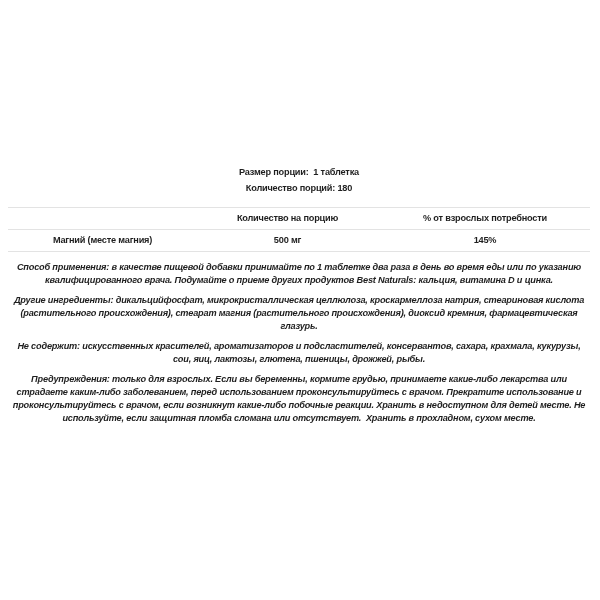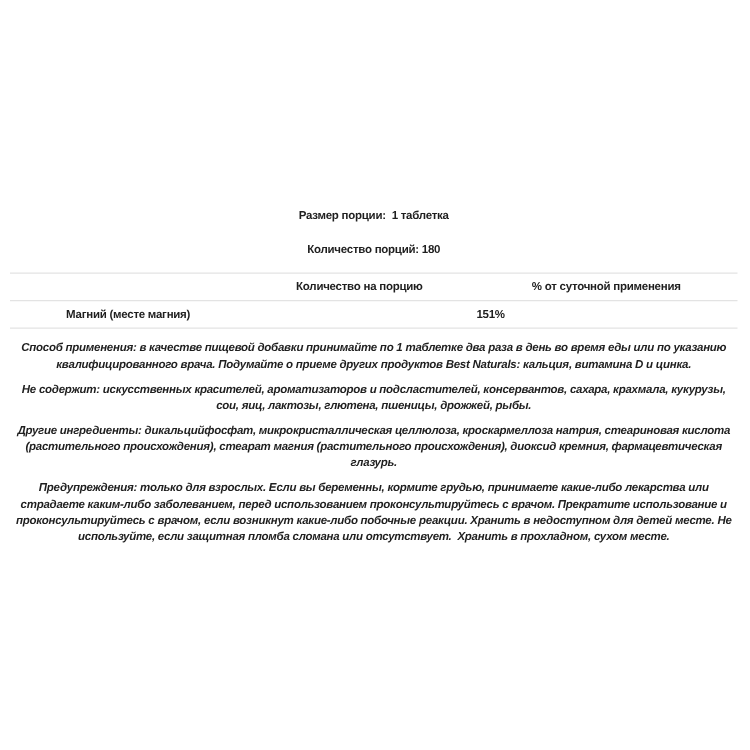"Количество порций: 180" .line + .line { margin-top: 14px -> 3px }
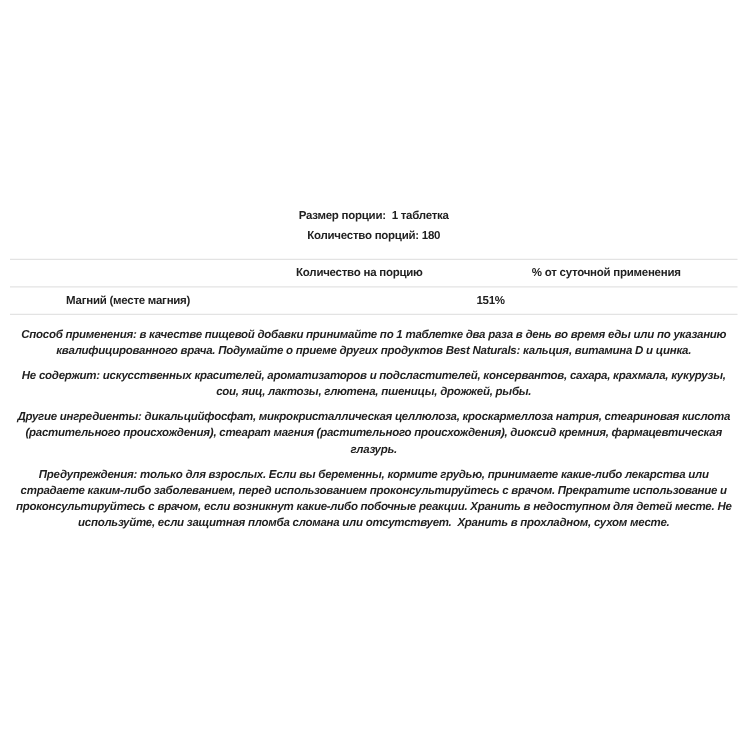"% от суточной применения" div.td { text: суточной применения -> взрослых потребности }
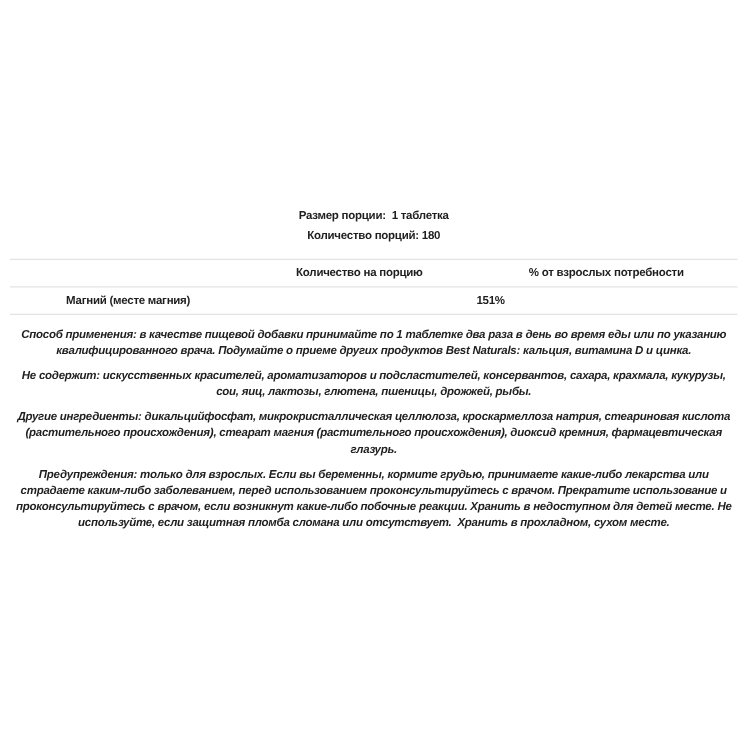"500 мг" div.td { html: none -> <div>500 мг</div> }
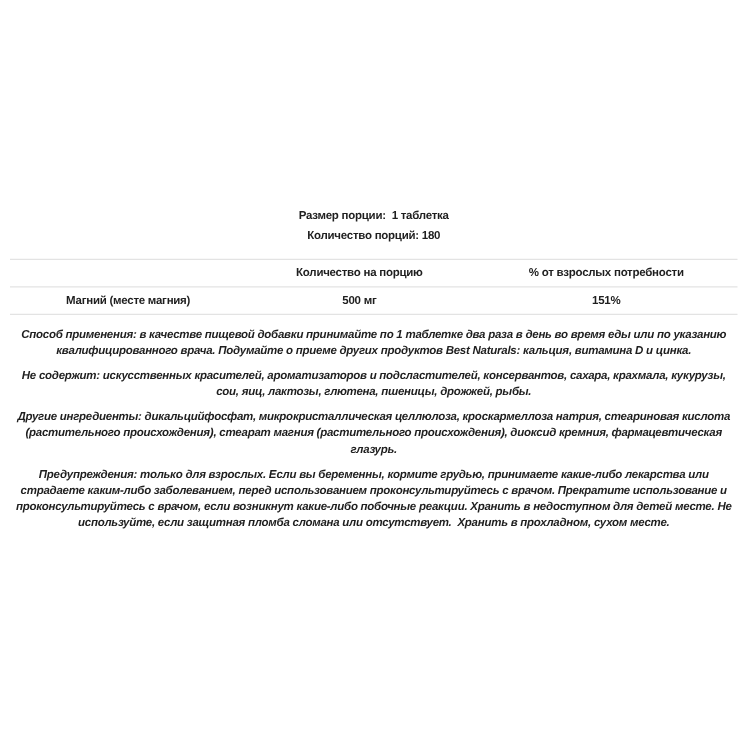"151%" div.td { text: 151% -> 145% }
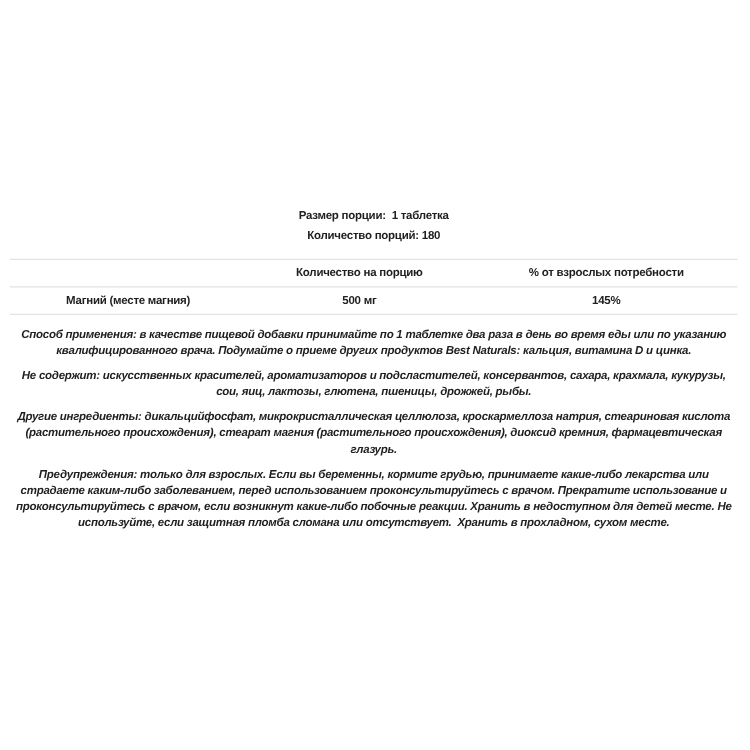"Не содержит: искусственных красителей," div.para { order: before "Другие ингредиенты: дикальцийфосфат," -> after "Другие ингредиенты: дикальцийфосфат," }
